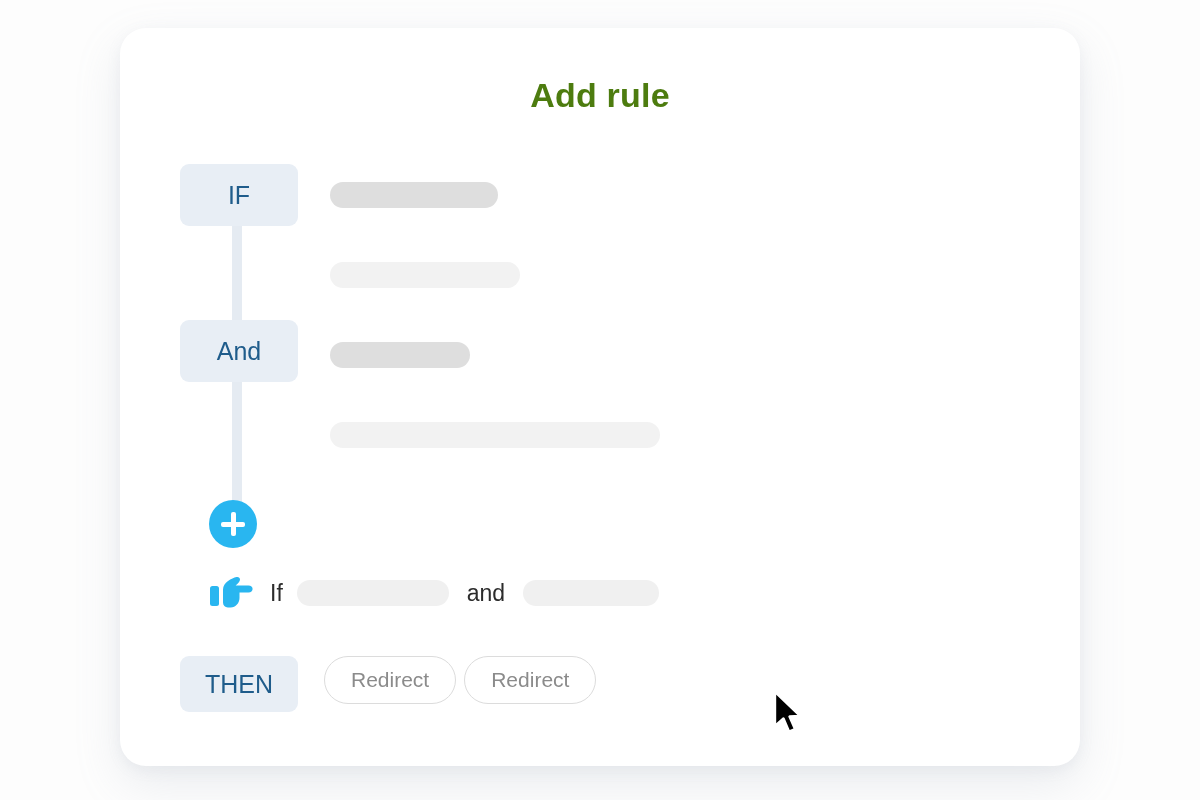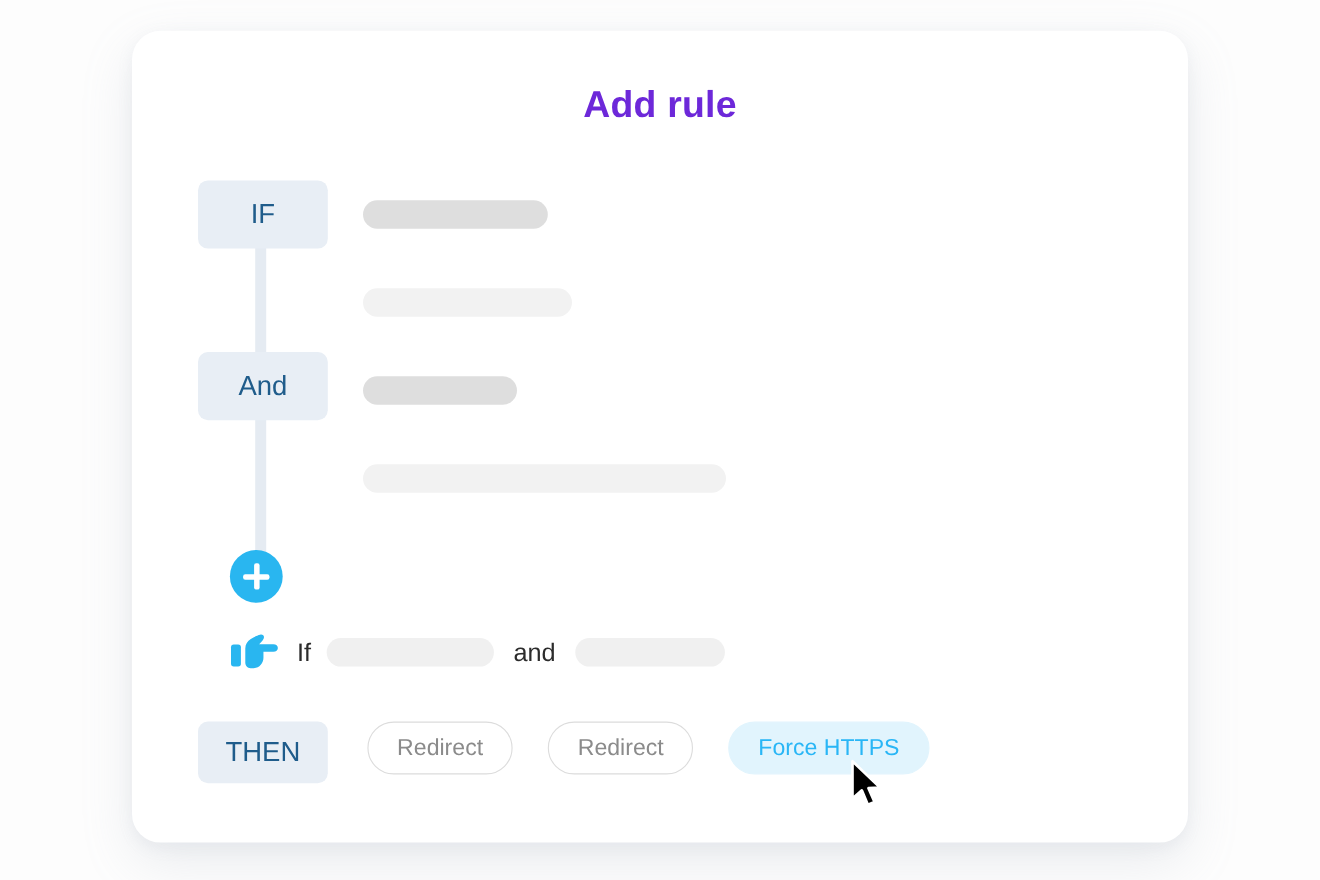"Add rule" .card-title { color: #6d28d9 -> #4d7c0f }
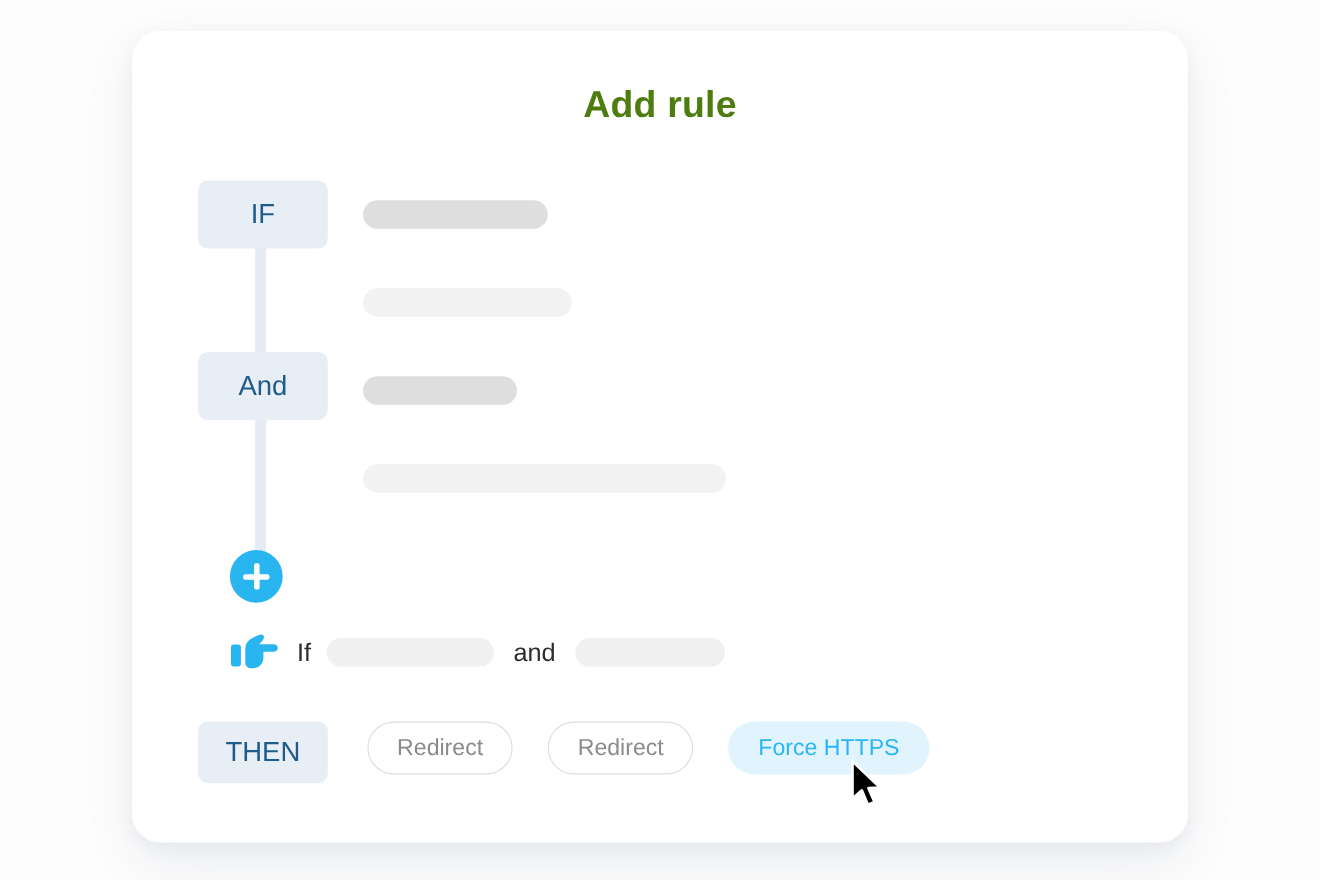"Redirect" .actions { gap: 32px -> 8px; left: 154px -> 144px }
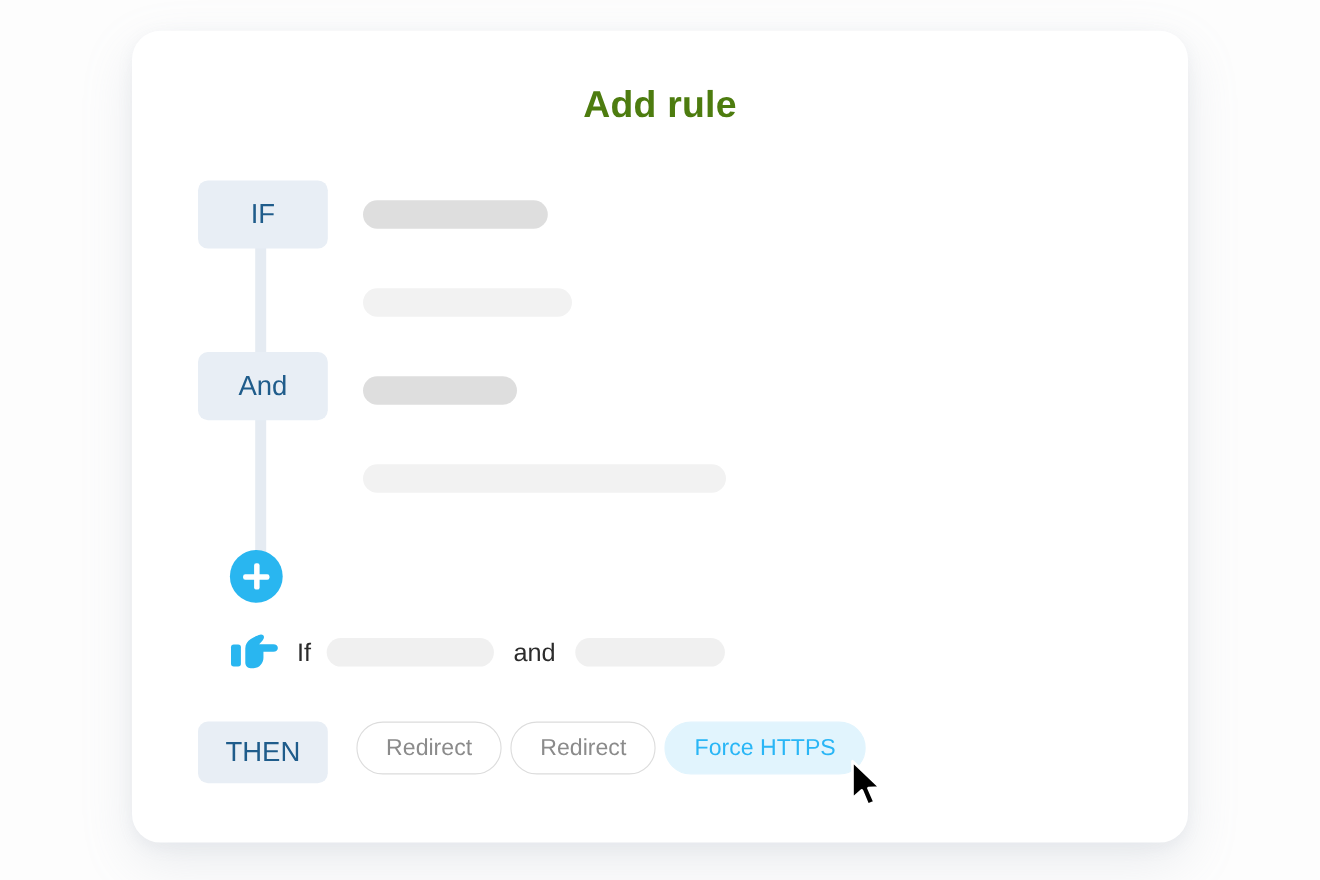"Force HTTPS" div.action-pill { html: <div>Force HTTPS</div> -> none }
